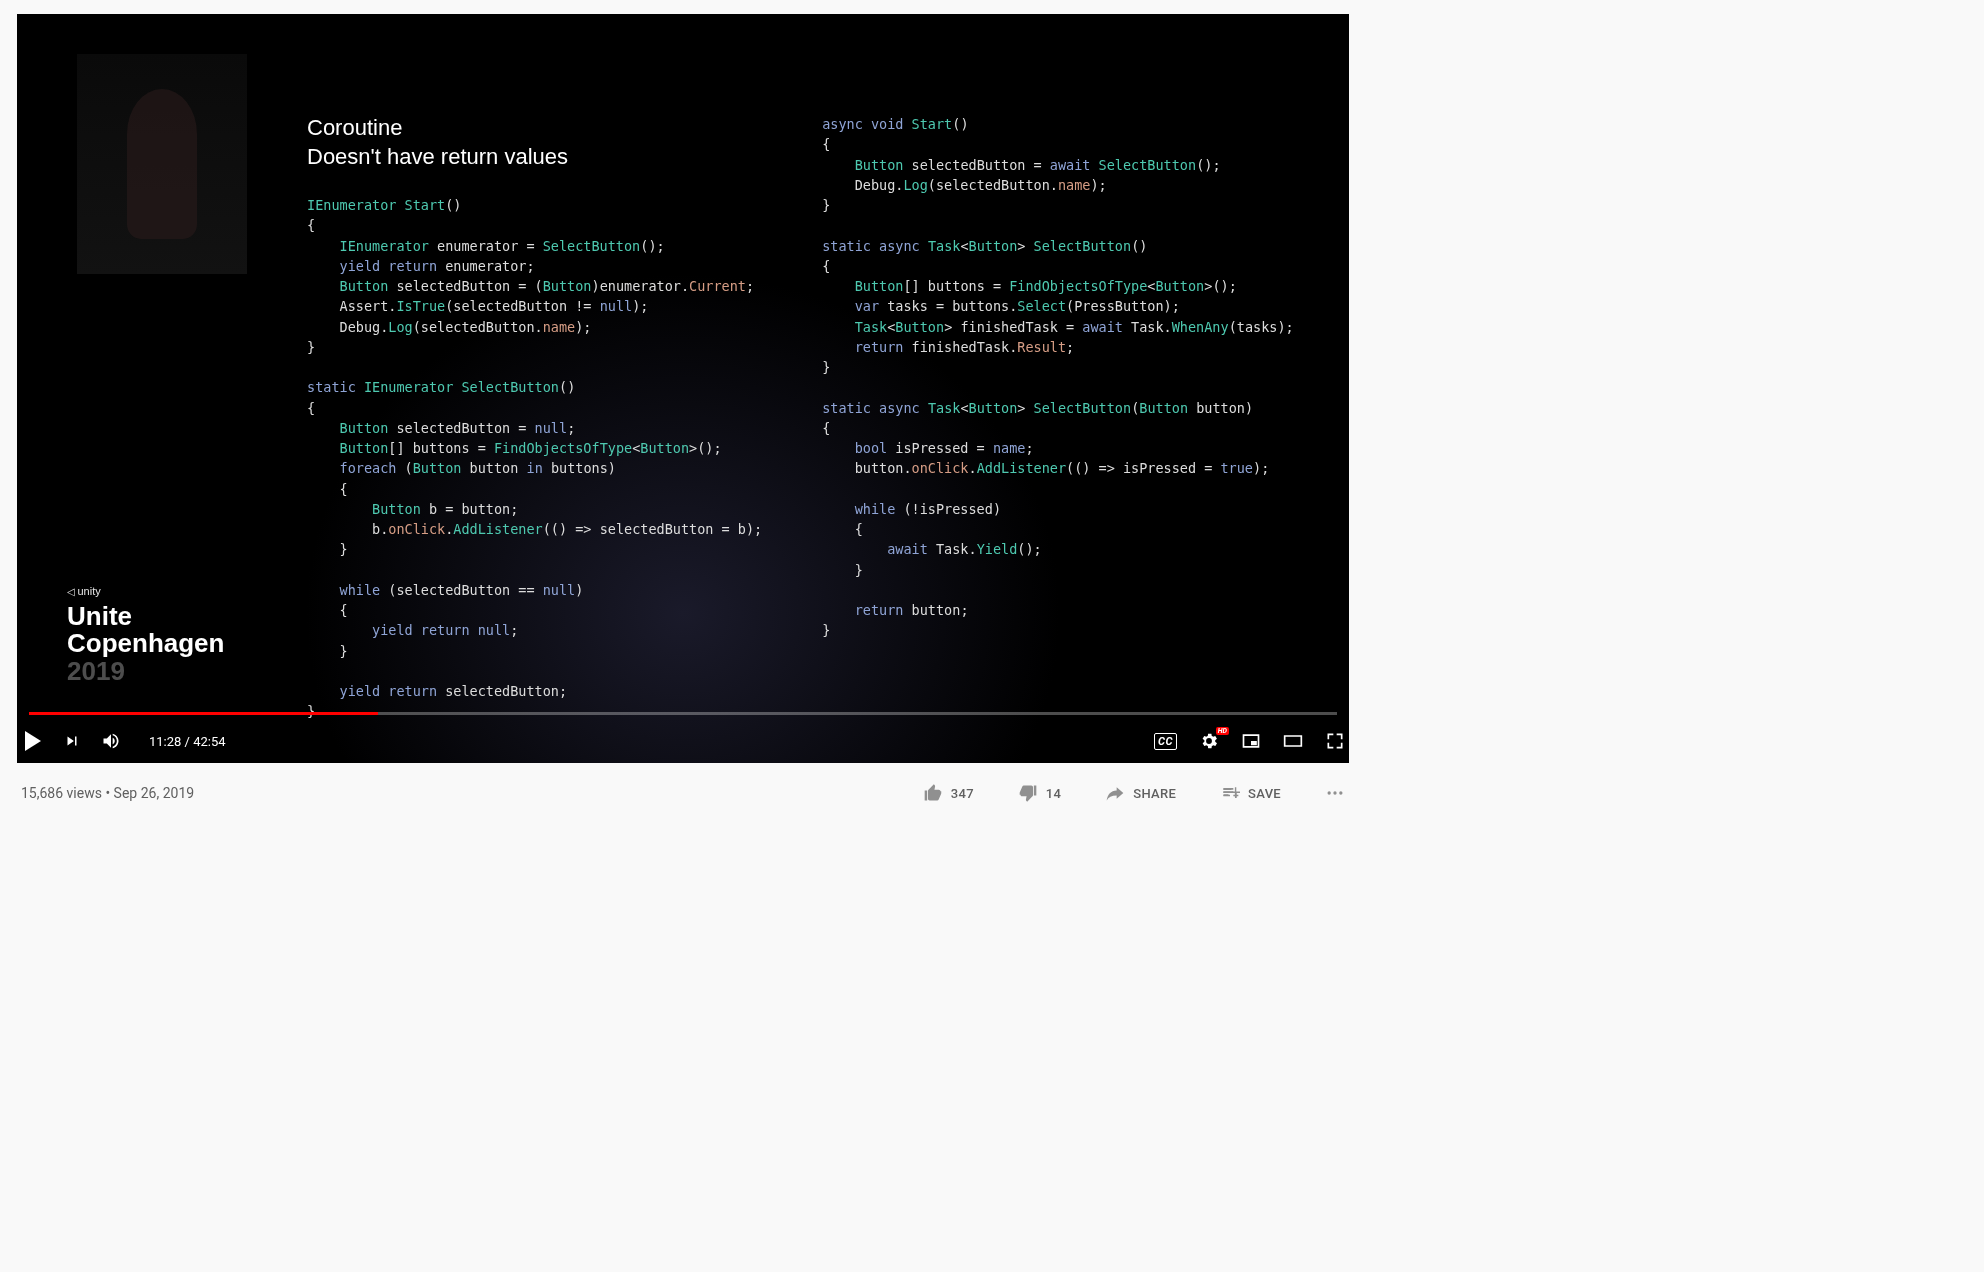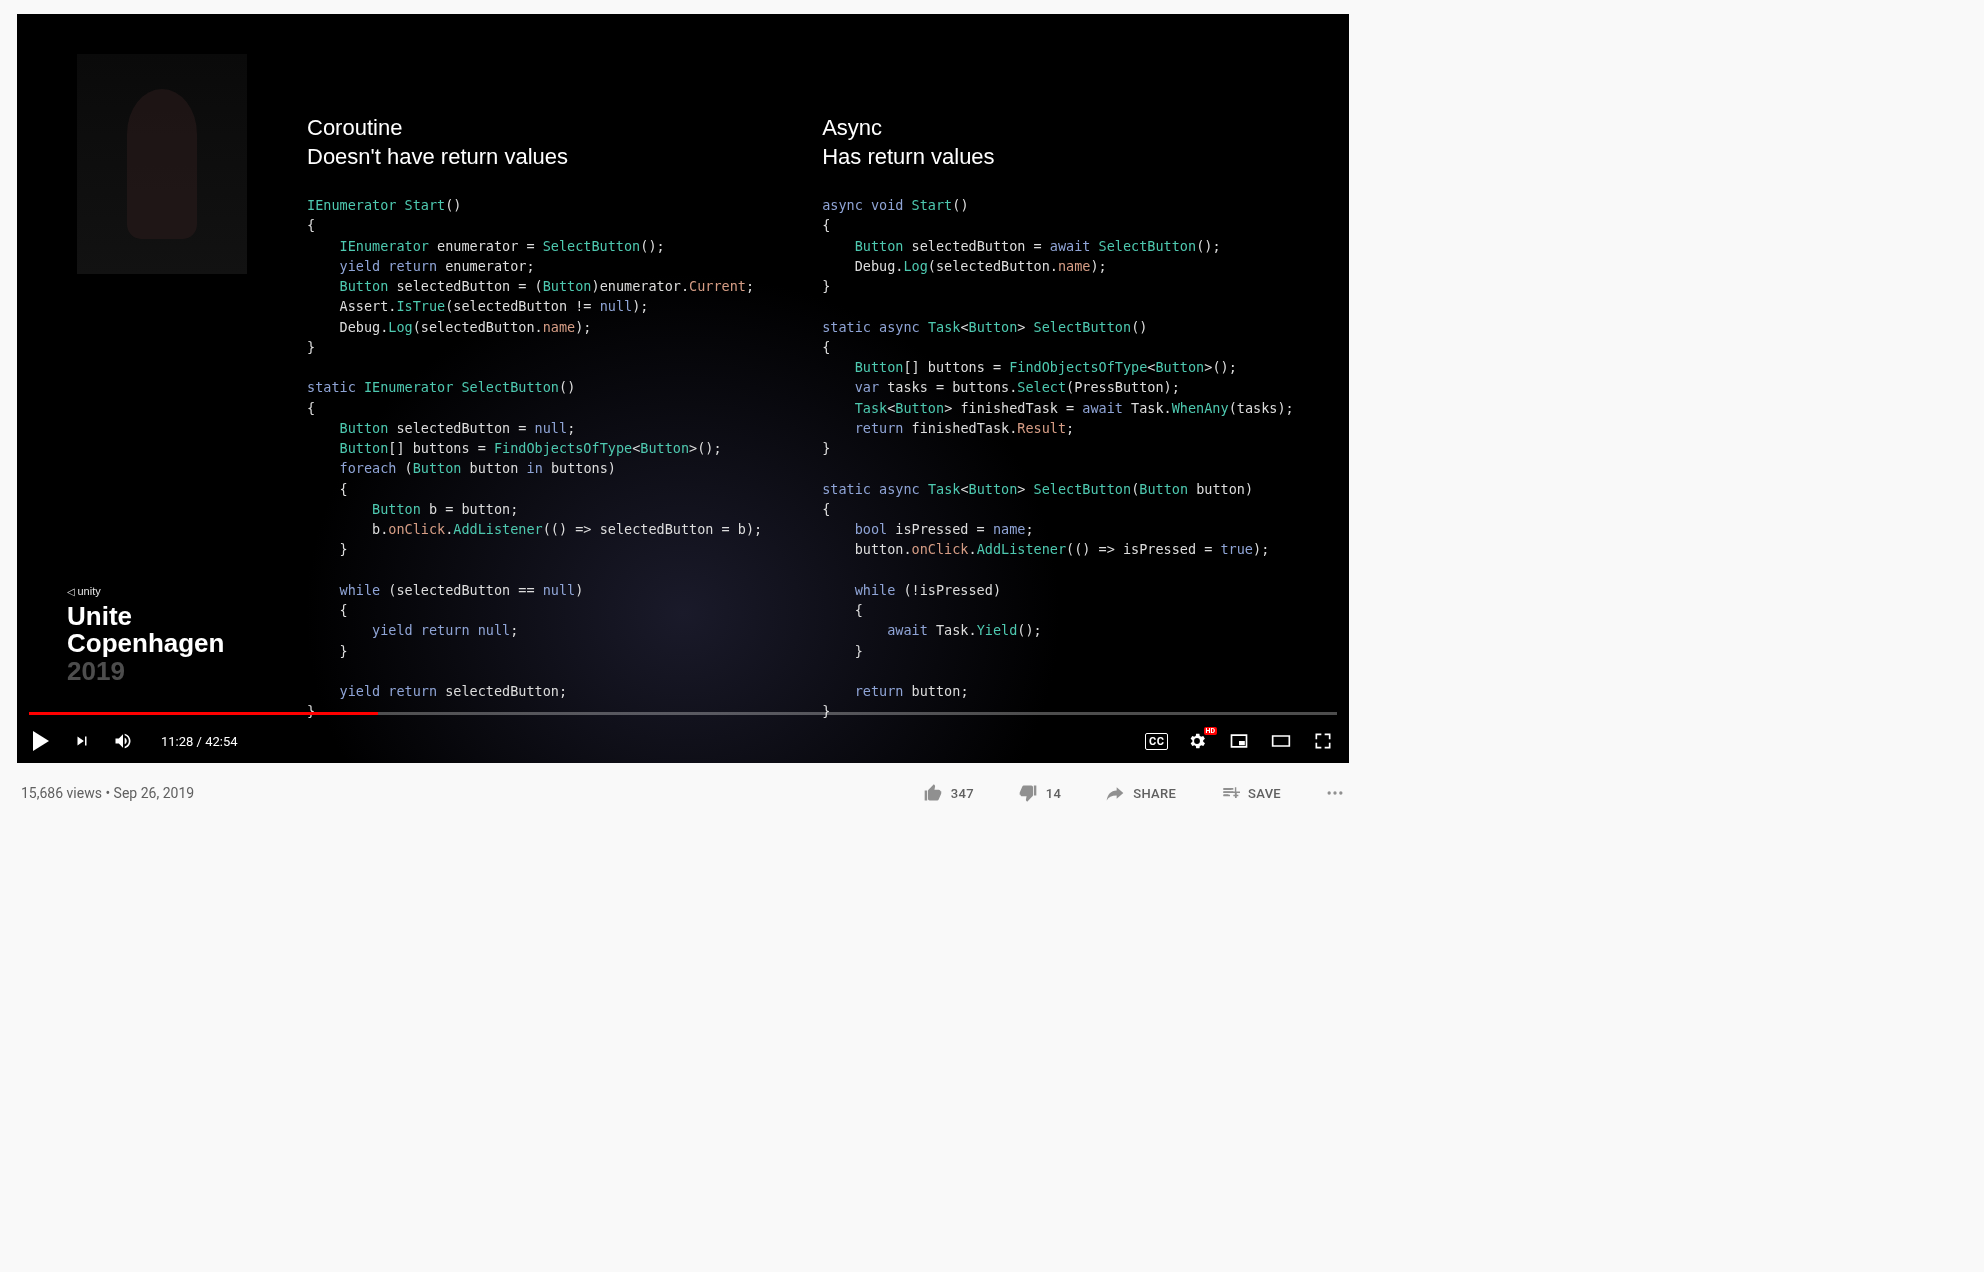"Async" h3 { html: <h3> <span>Async</span><br> <span>Has return values</span> </h3> -> none }
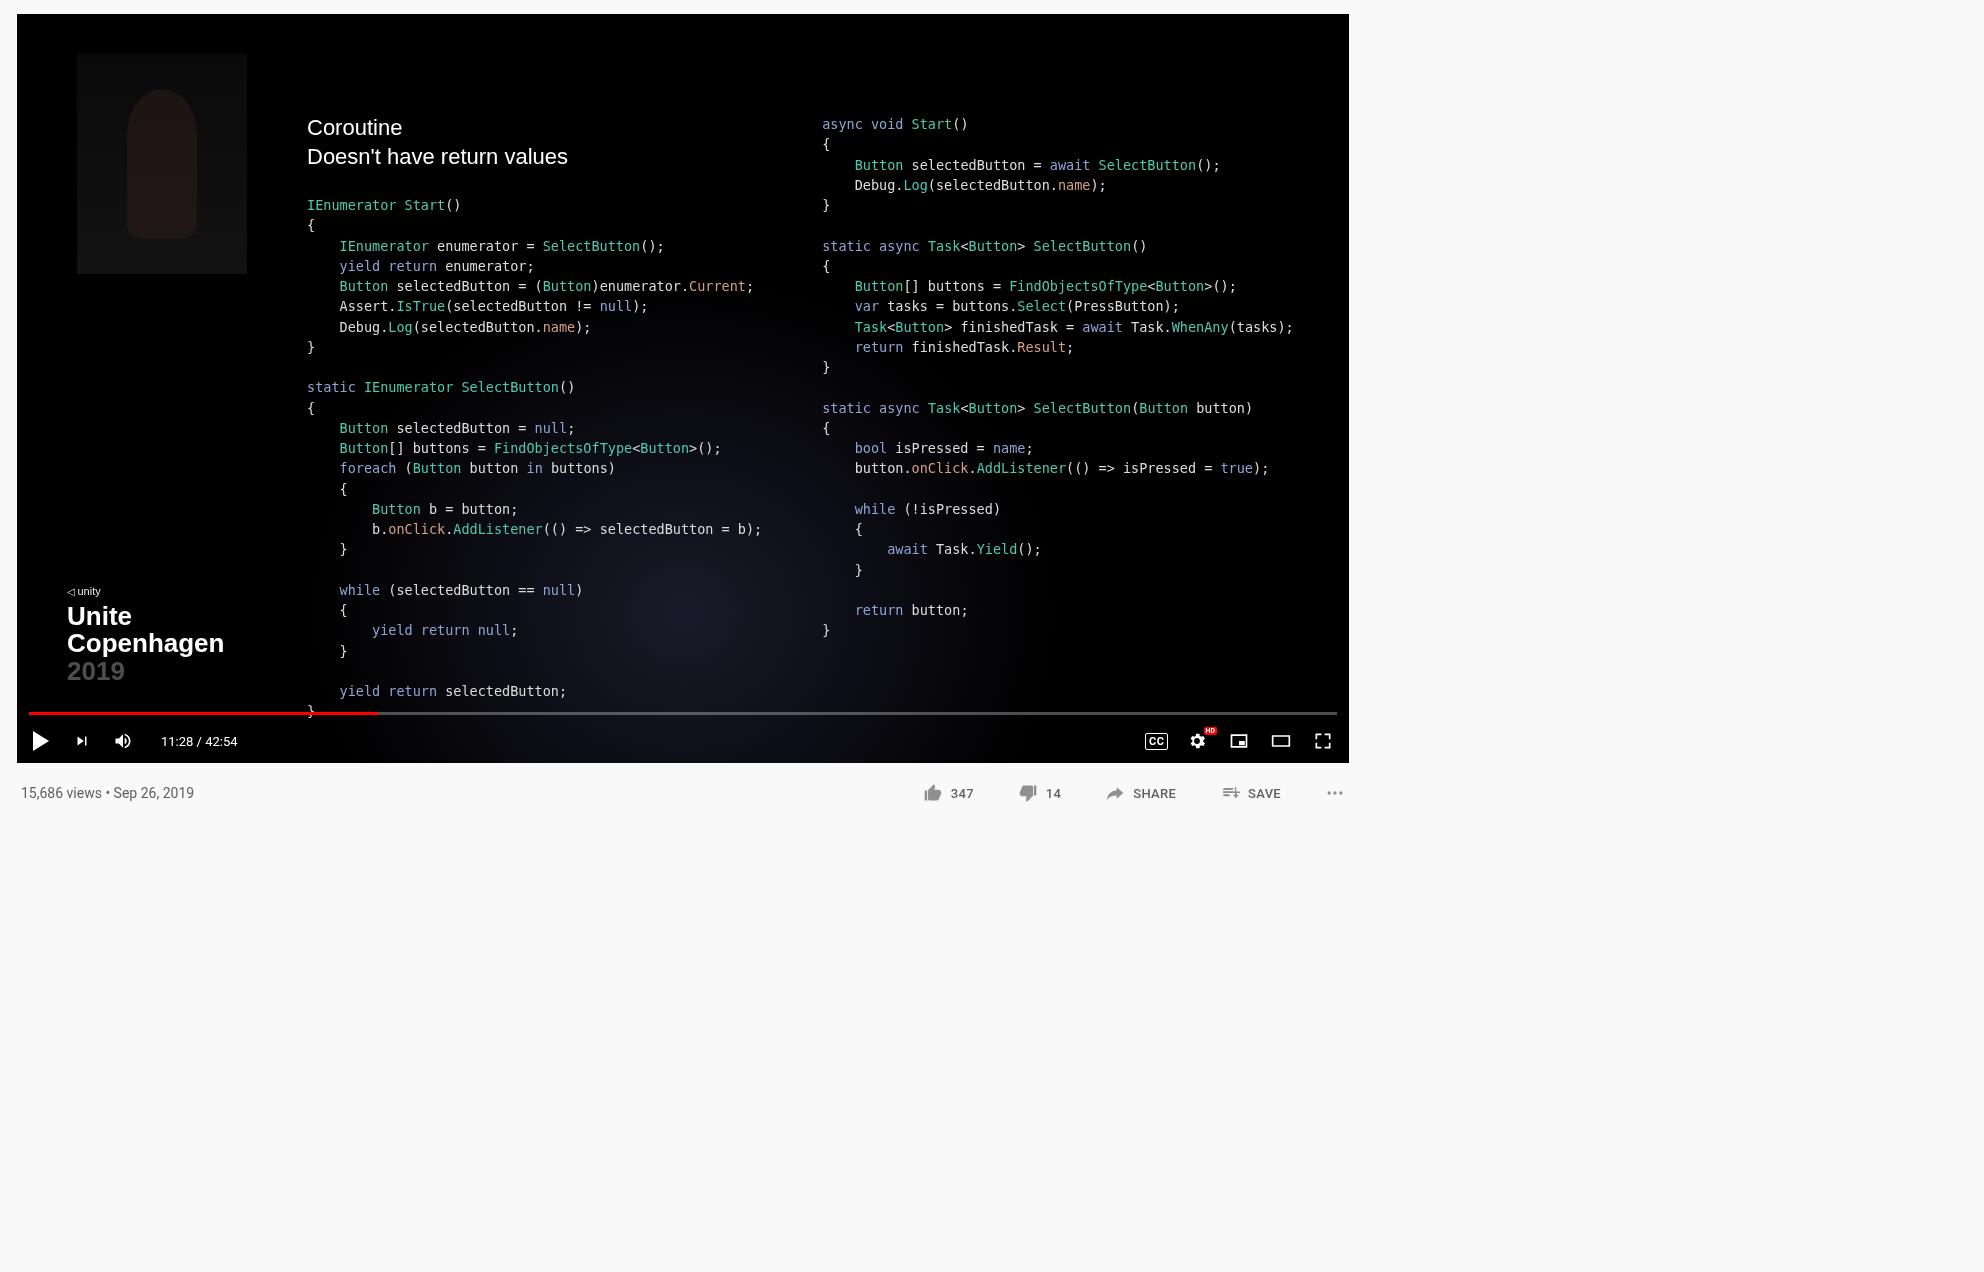"11:28 / 42:54" .player-controls { padding: 0 16px -> 0 4px }
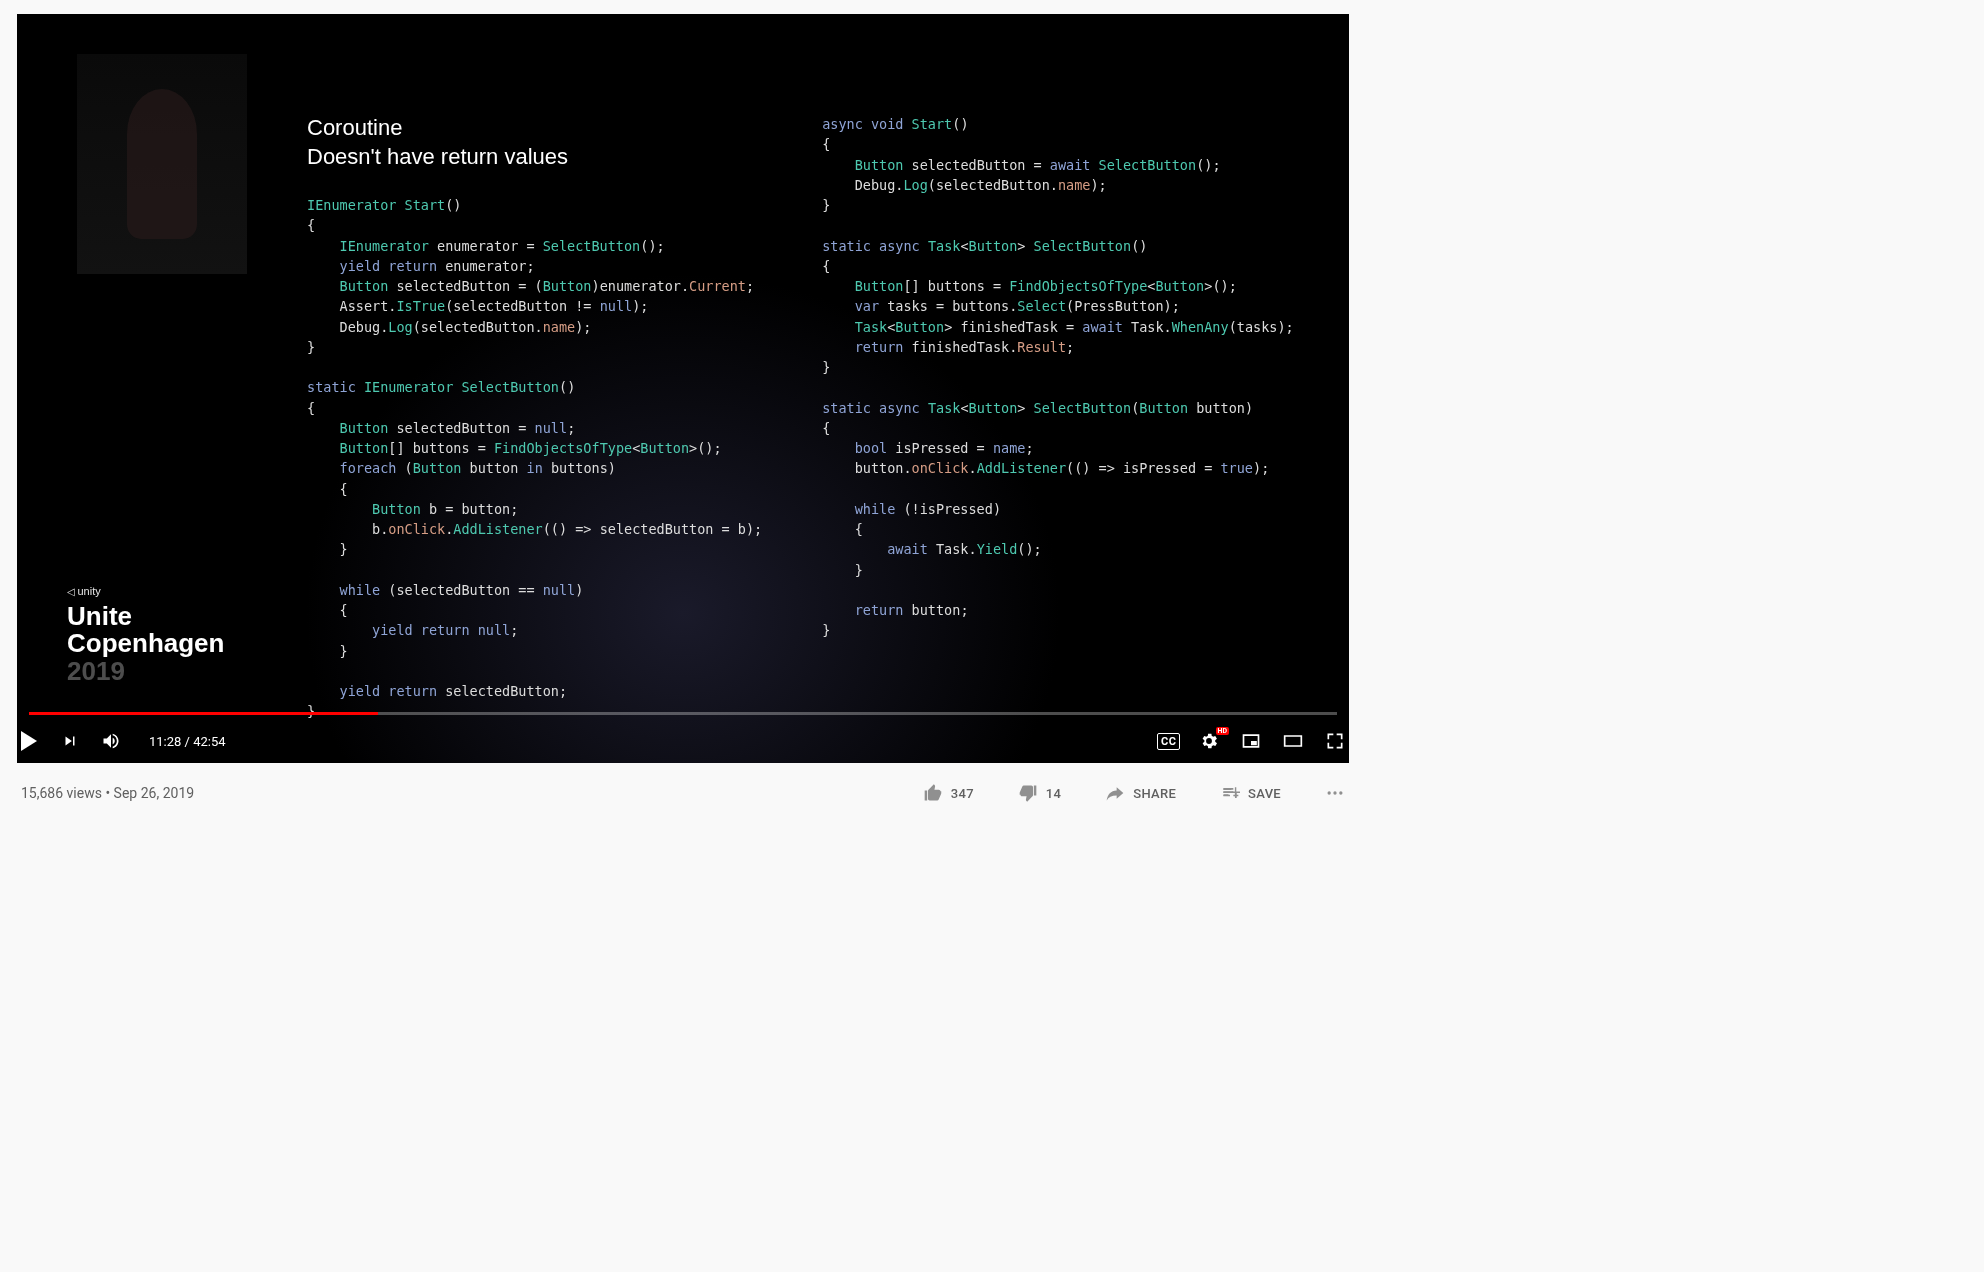"CC" .ctrl-btn { font-style: none -> italic; justify-content: flex-start -> flex-end }
